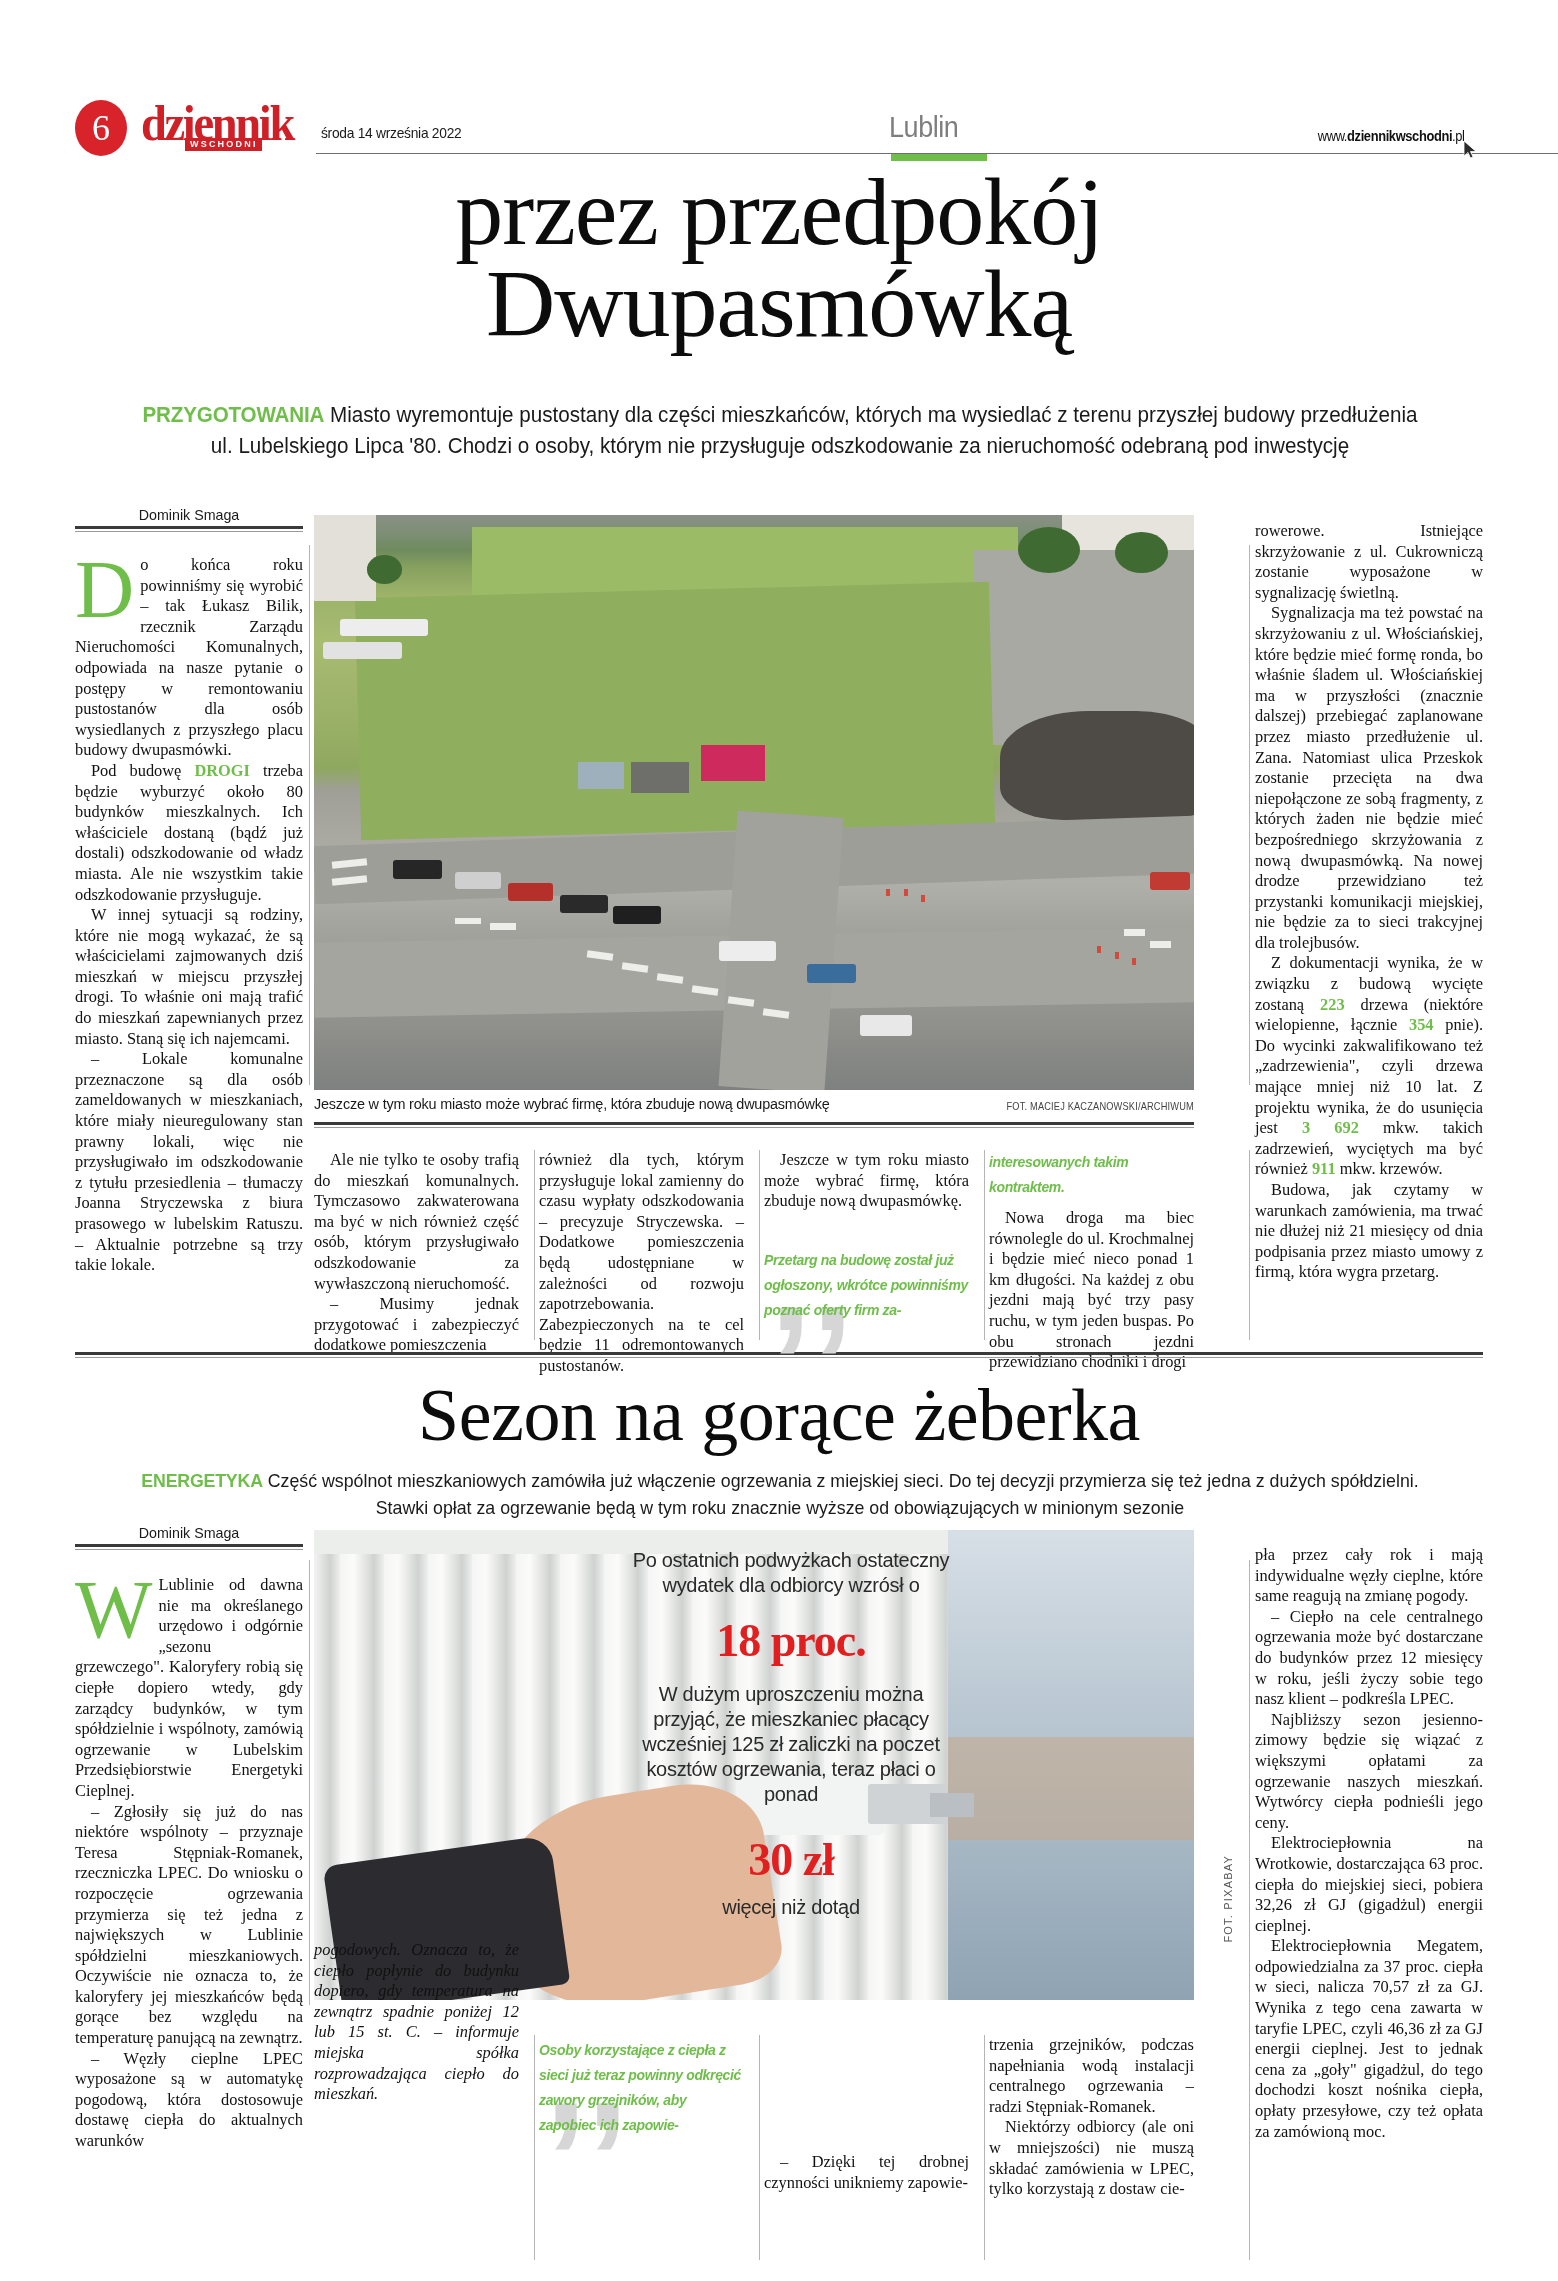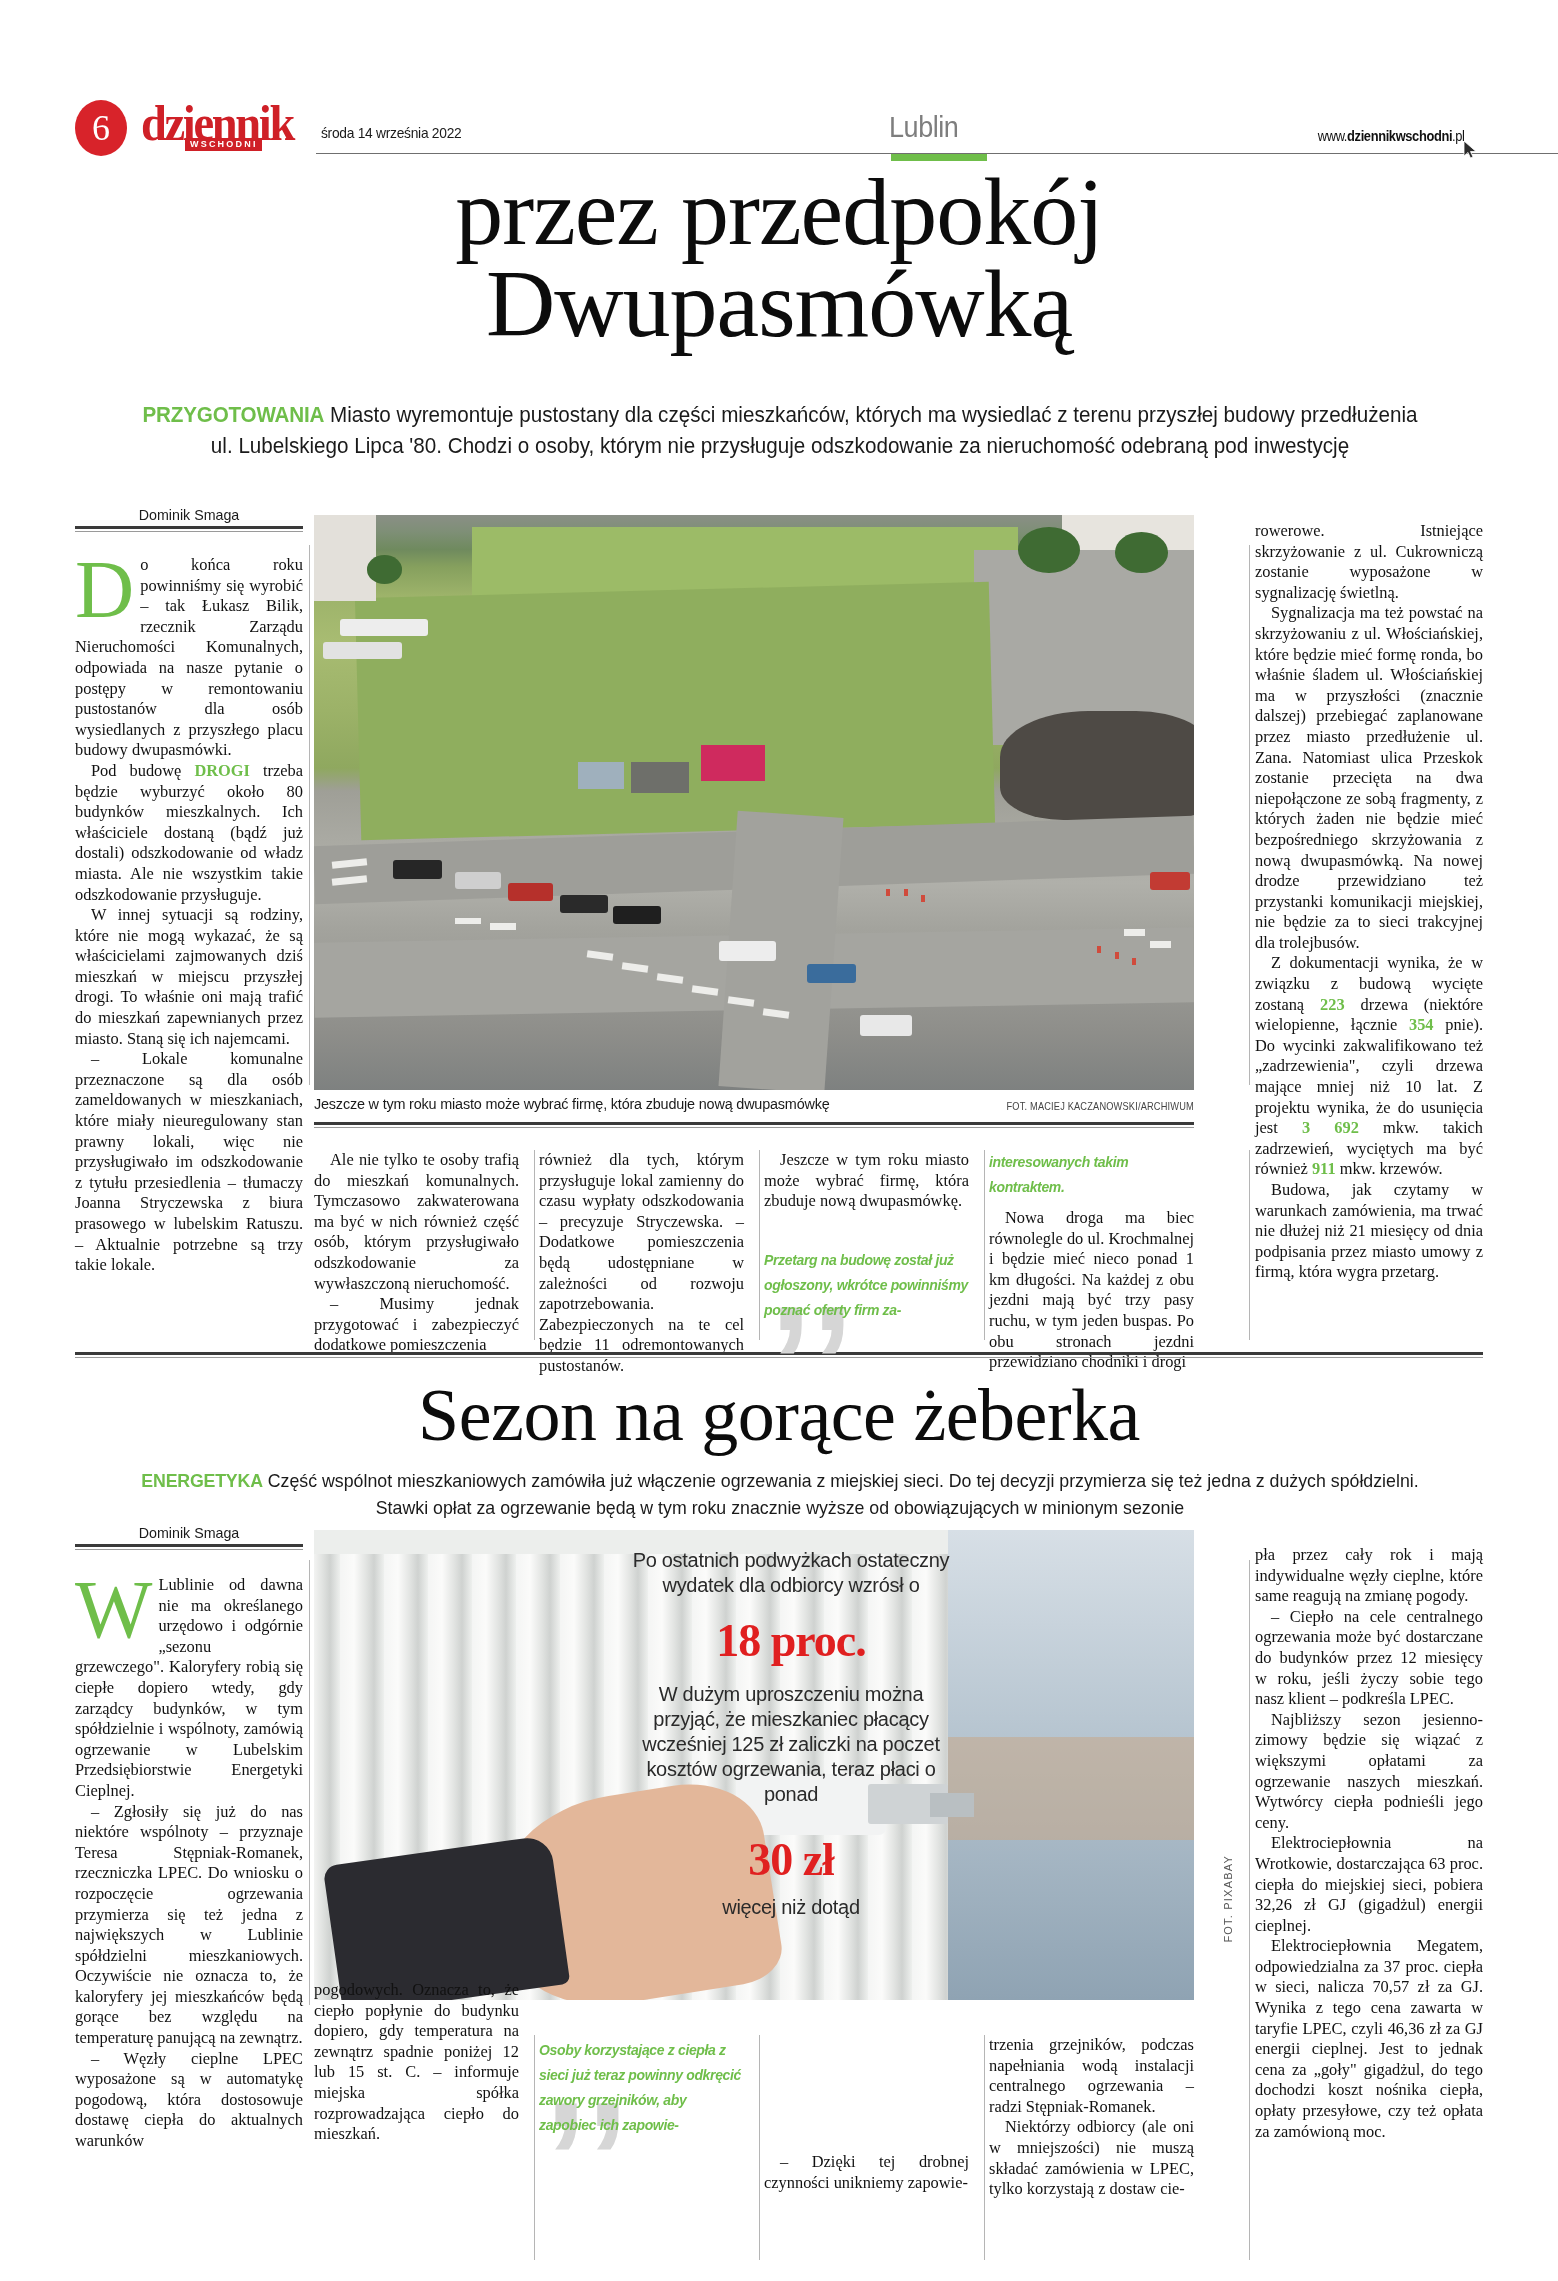"pogodowych. Oznacza to, że ciepło" div.col { font-style: none -> italic; top: 1980px -> 1940px }
